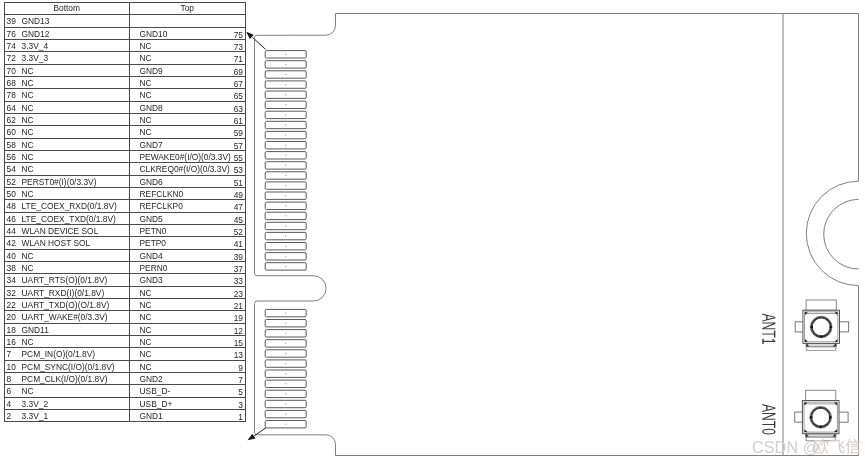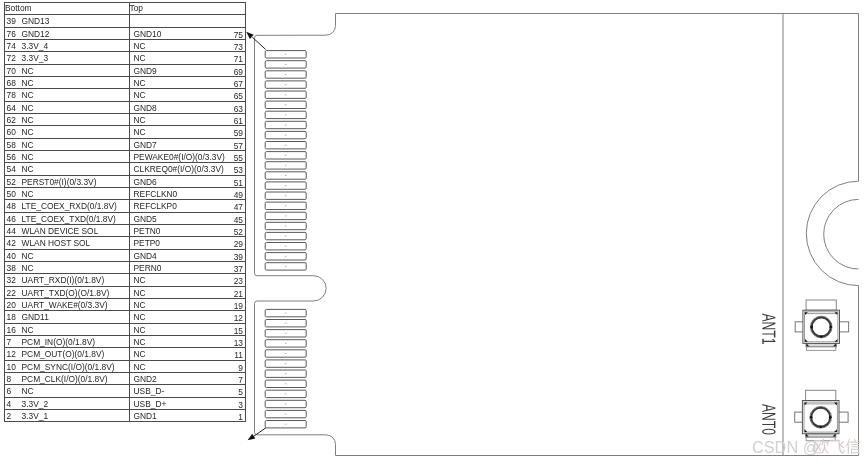"Bottom" #tbl tr.h td { text-align: left -> center }
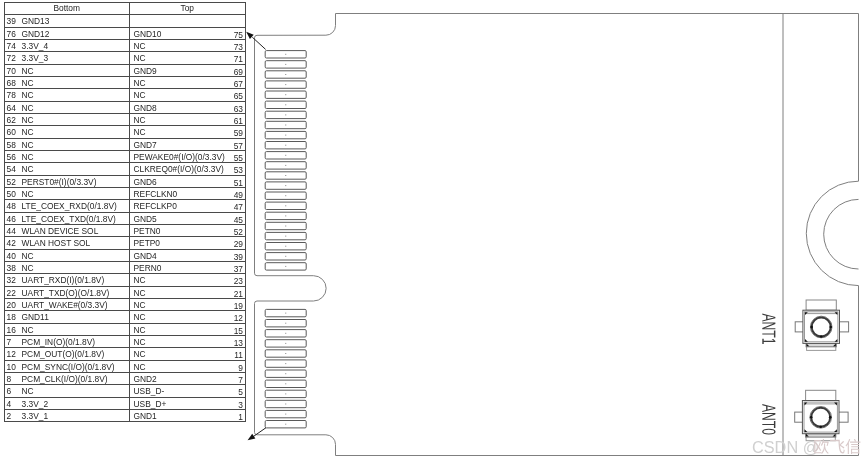"GND10" #tbl td.t { padding-left: 4px -> 10px }
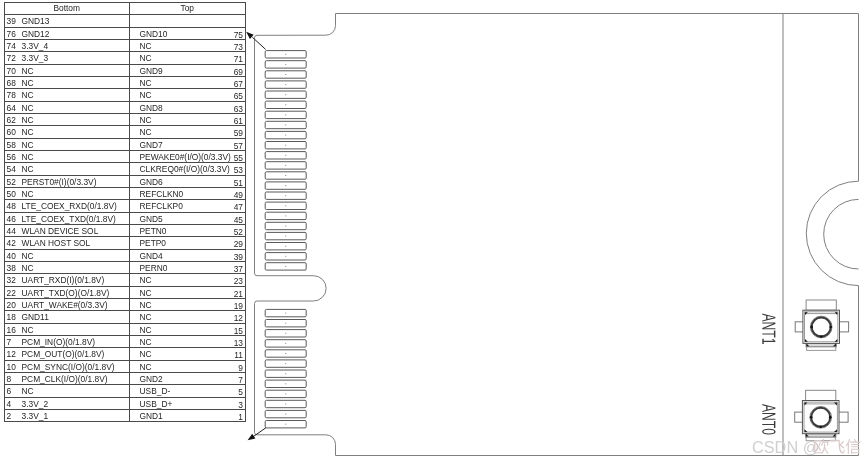"29" span.r { text: 29 -> 41 }
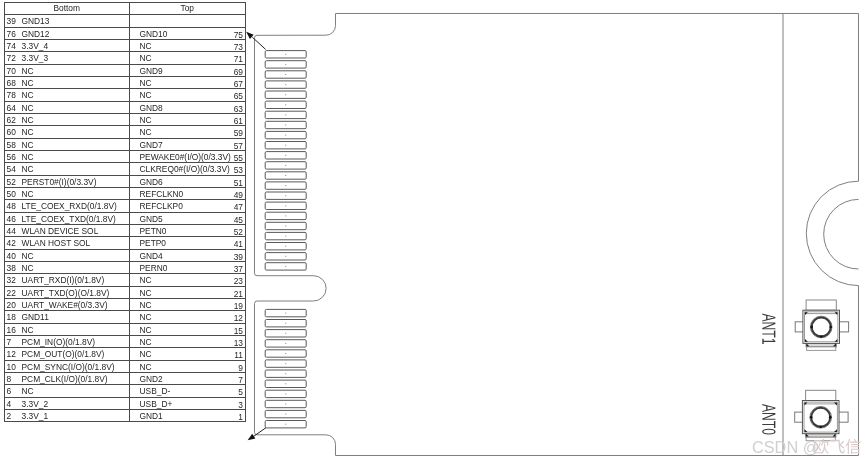"34 UART_RTS(O)(0/1.8V)" tr { html: none -> <tr> <td><span>34</span><span>UART_RTS(O)(0/1.8V)</span></td> <td><span>GND3</span><span>33</span></td> </tr> }
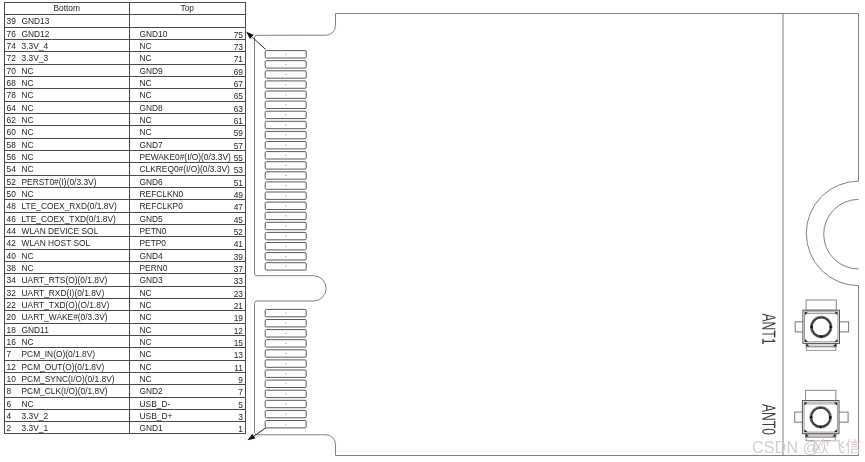"12 PCM_OUT(O)(0/1.8V)" tr { html: <tr> <td><span>12</span><span>PCM_OUT(O)(0/1.8V)</span></td> <td><span>NC</span><span>11</span></td> </tr> -> none }
